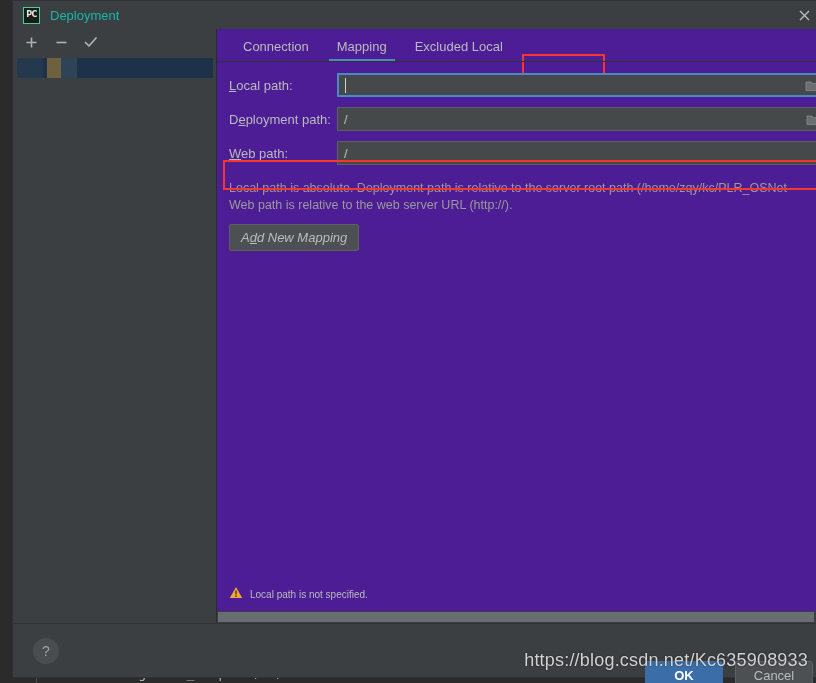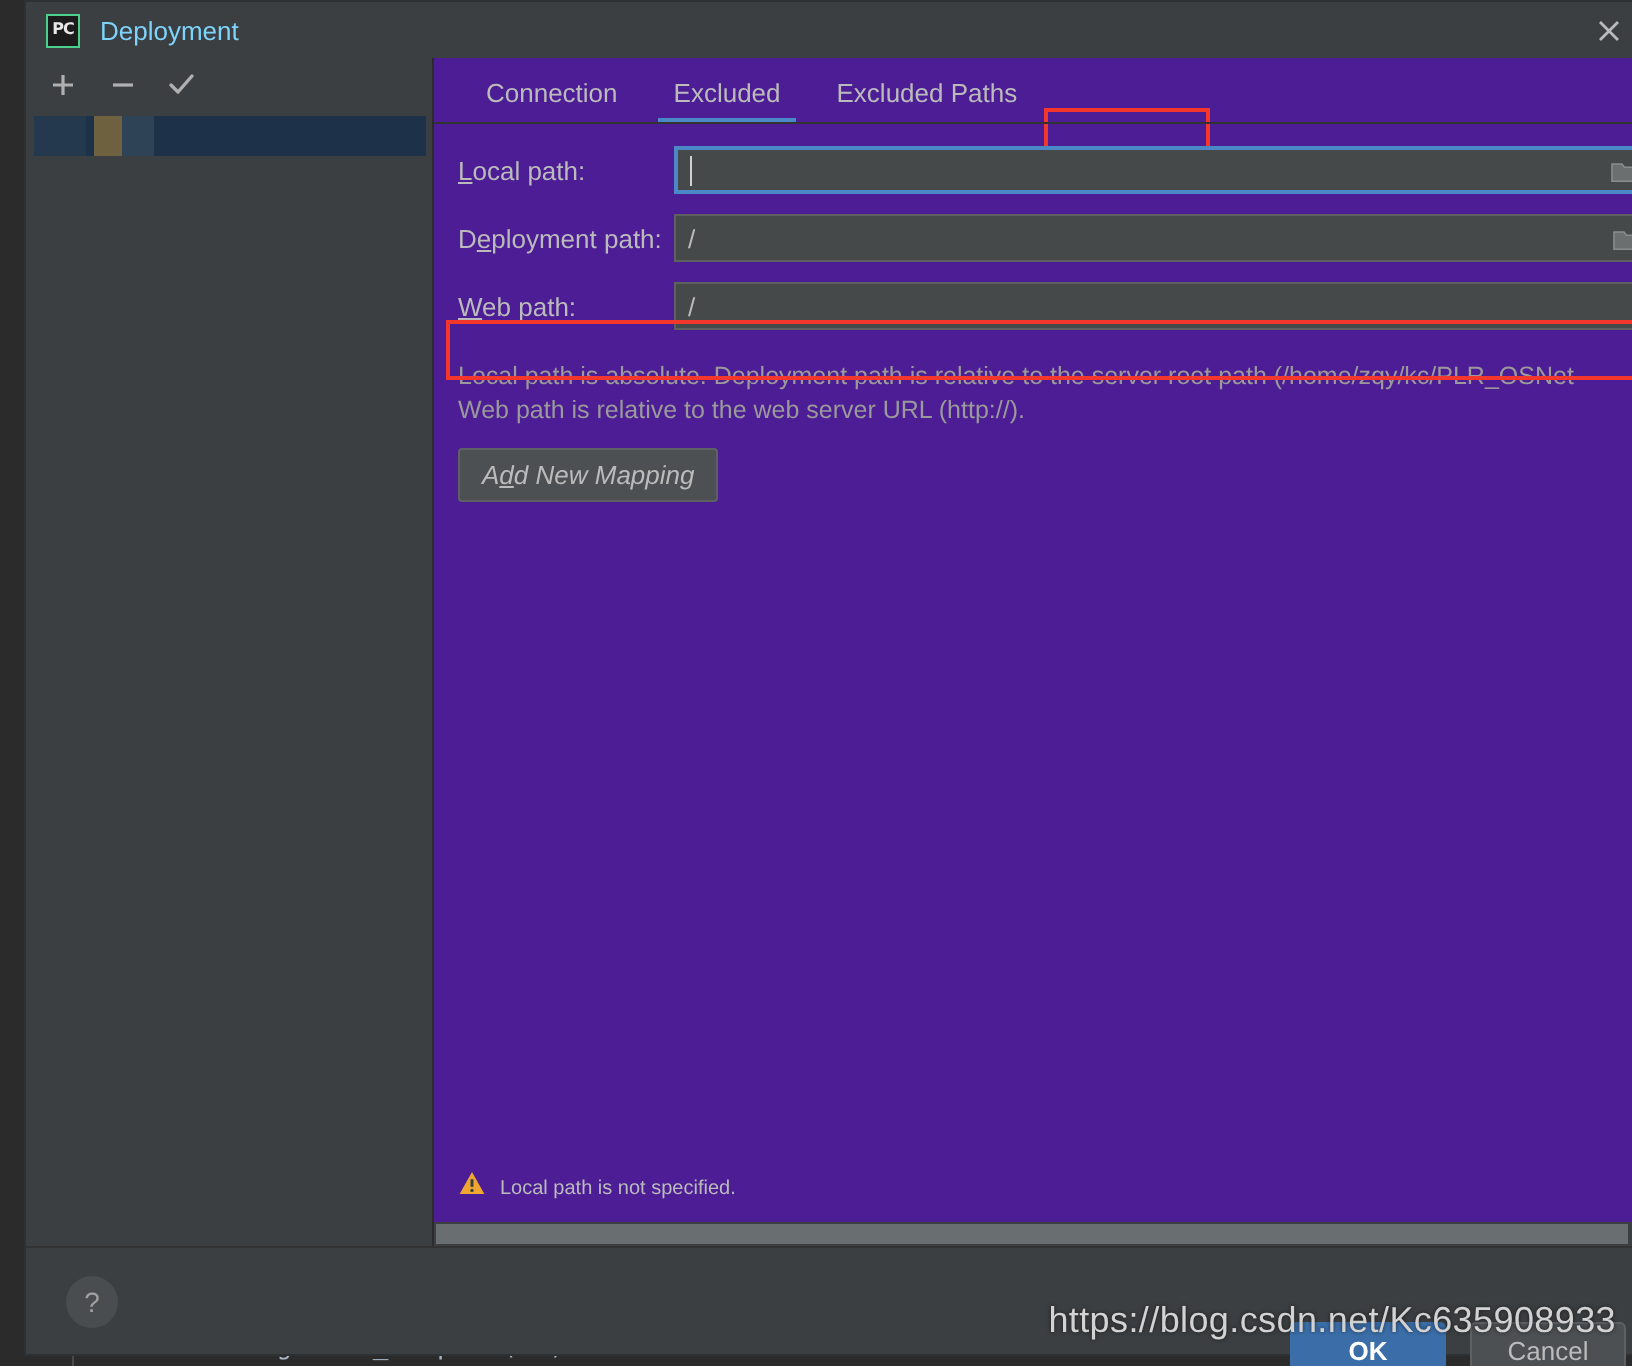"Deployment" #title-text { color: #7dd3fc -> #14b8a6 }
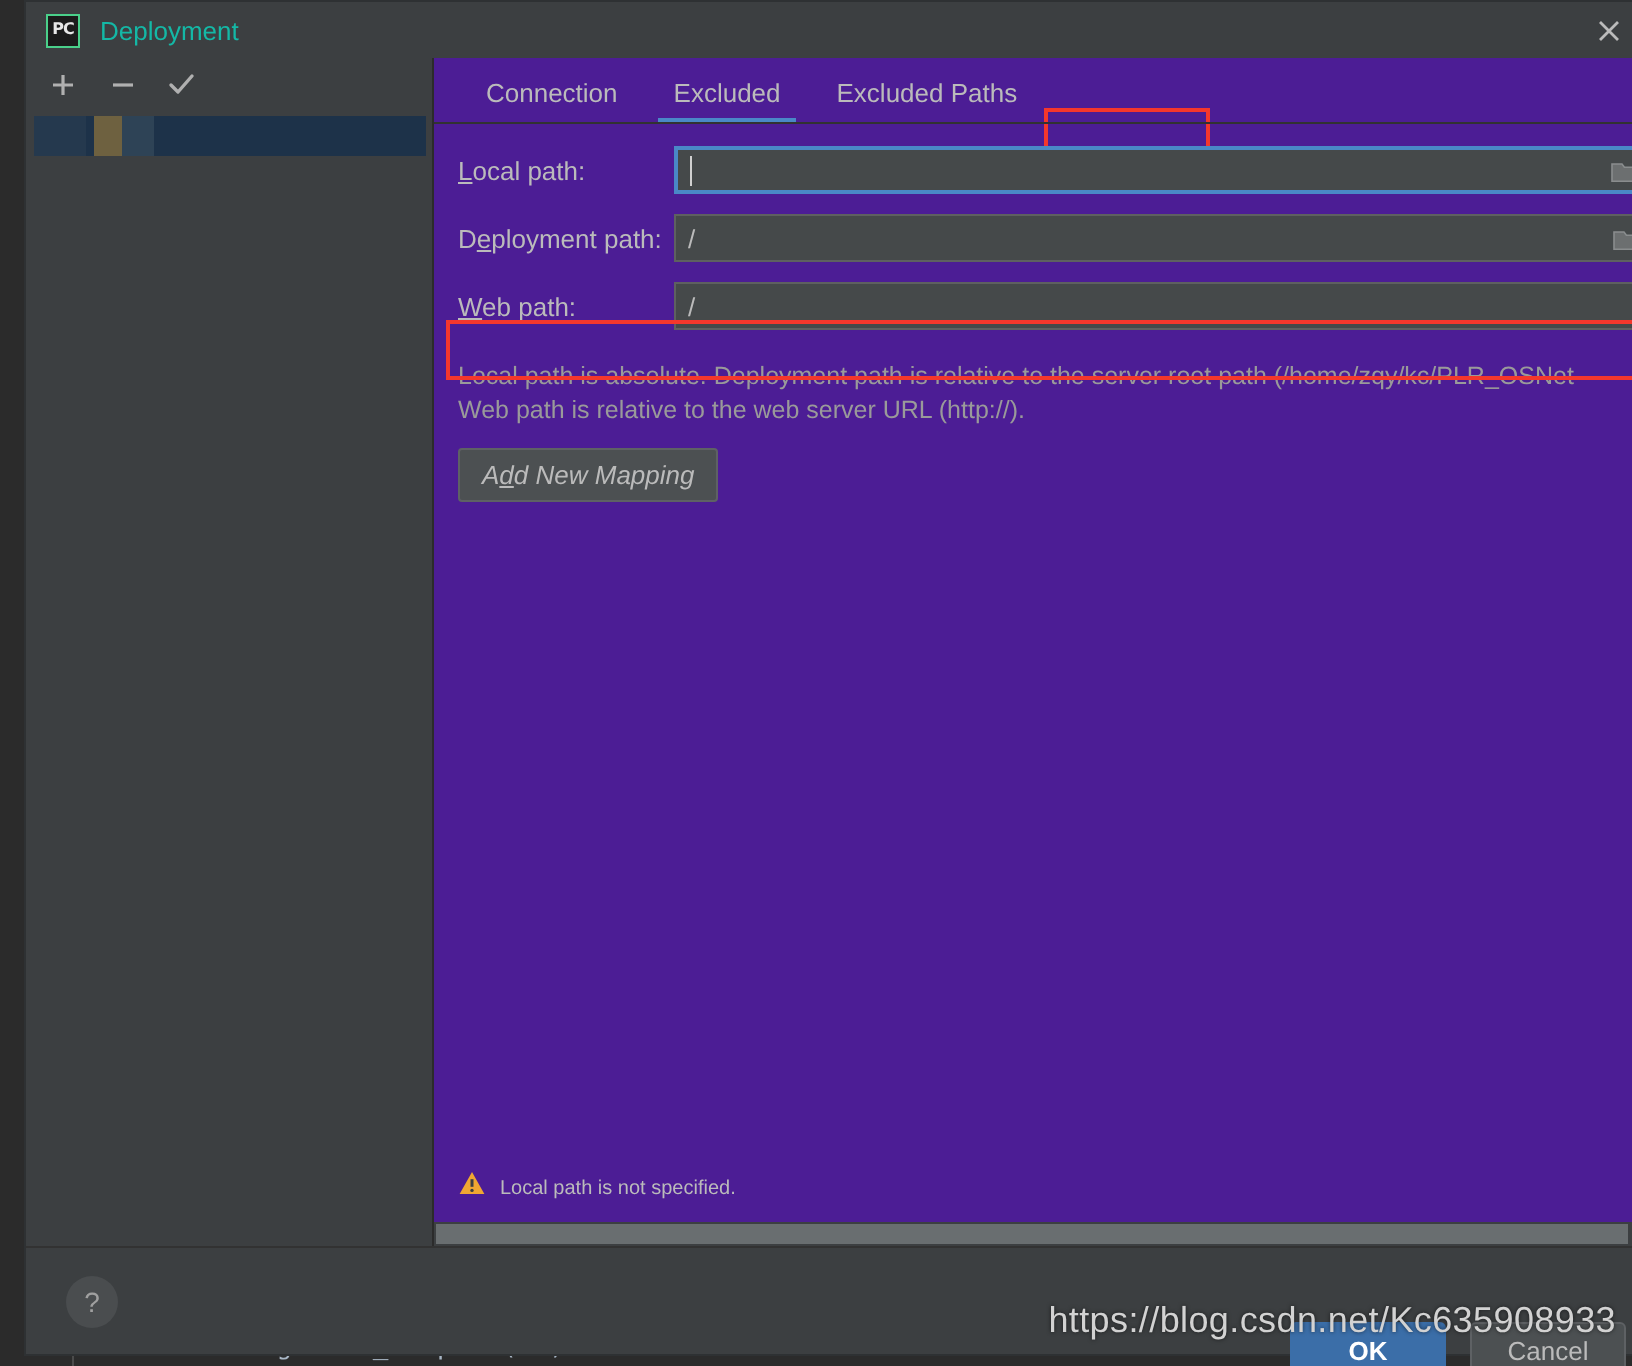"Excluded" div.tab { text: Excluded -> Mapping }
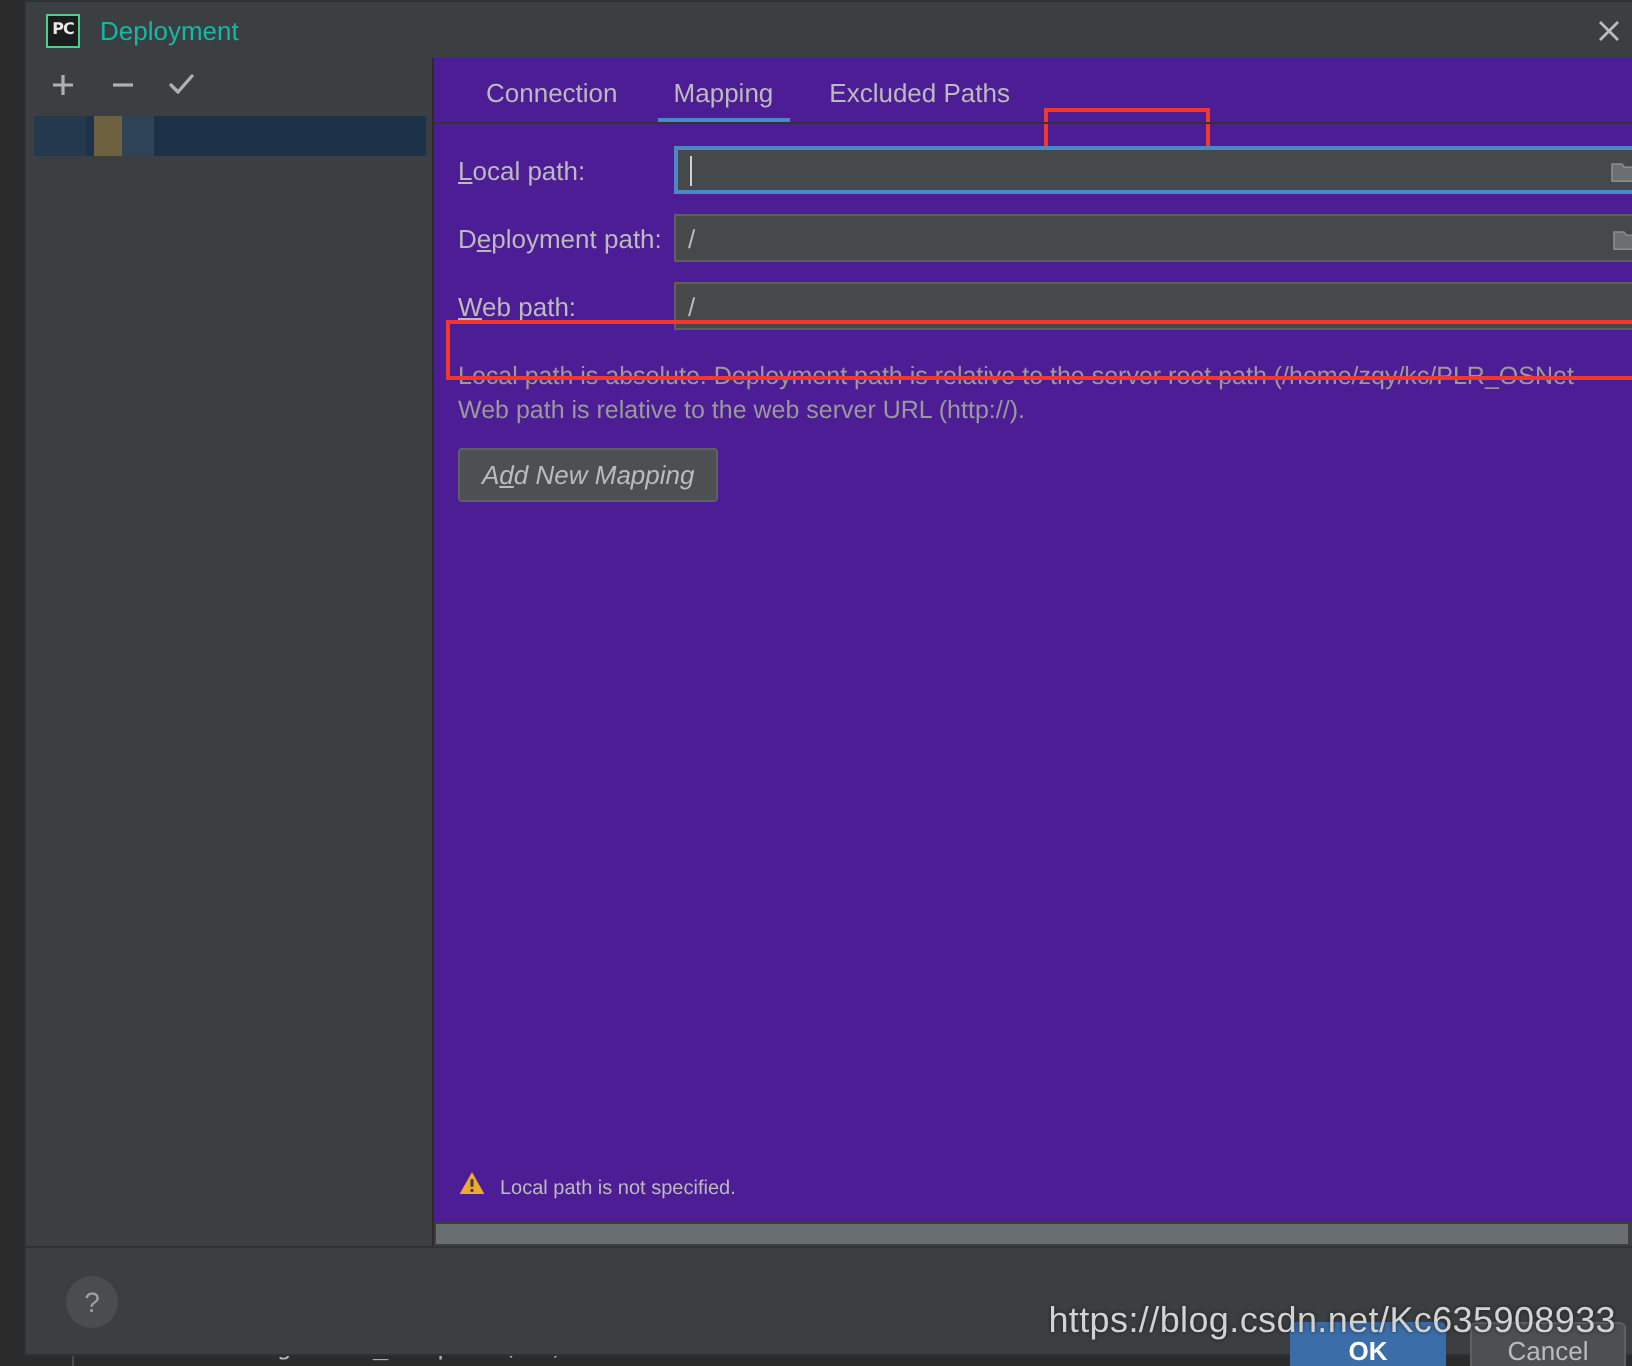"Excluded Paths" div.tab { text: Paths -> Local }
